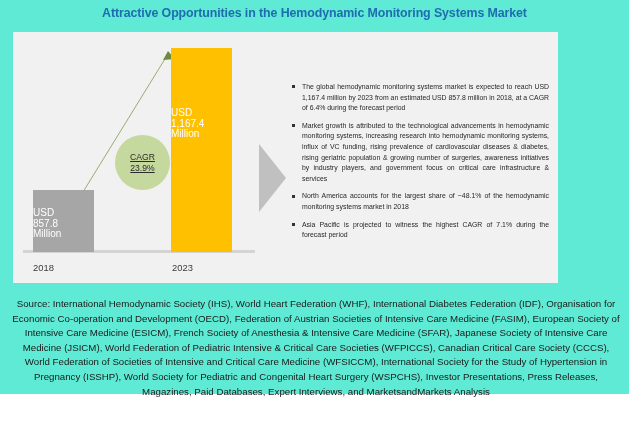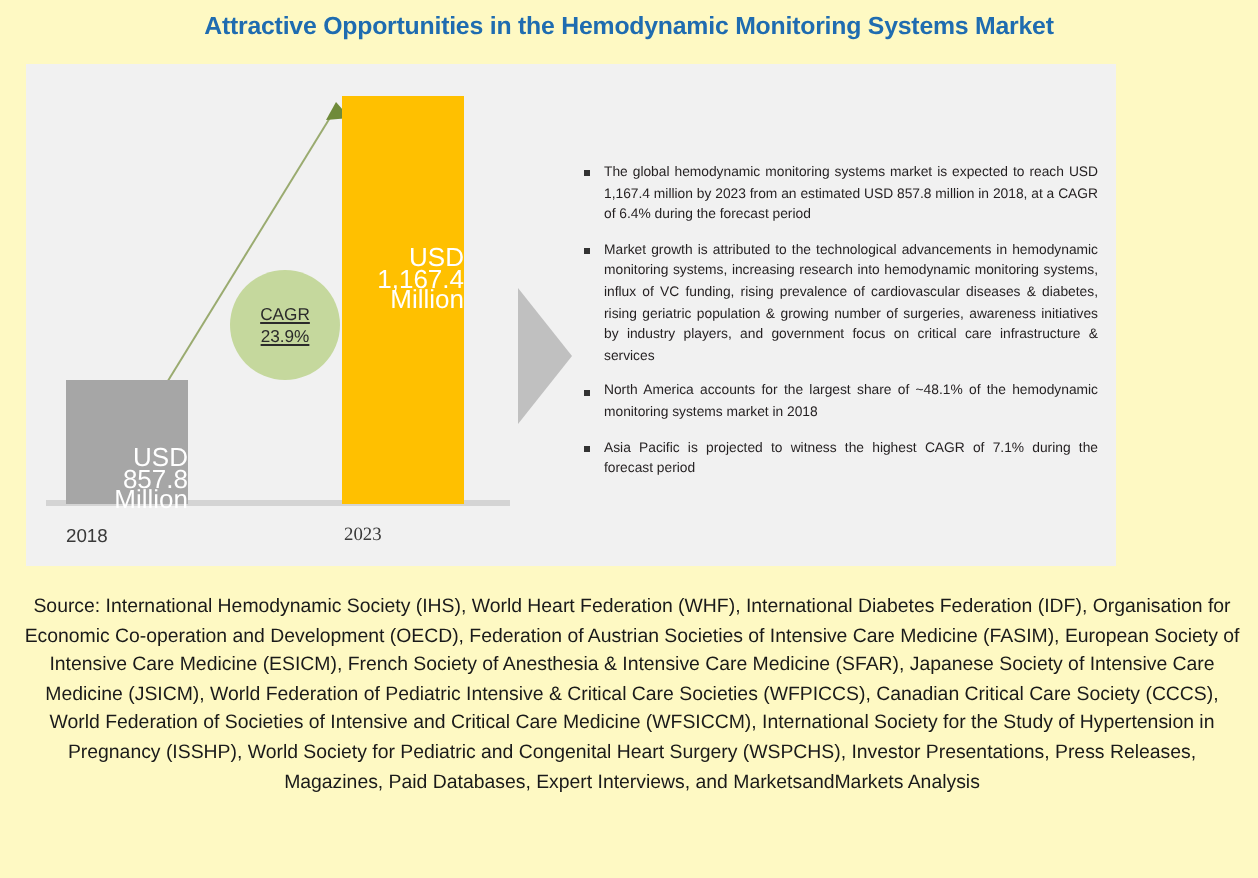"Attractive Opportunities in the" #root { background: #fef9c3 -> #5eead4; height: 439px -> 394px }
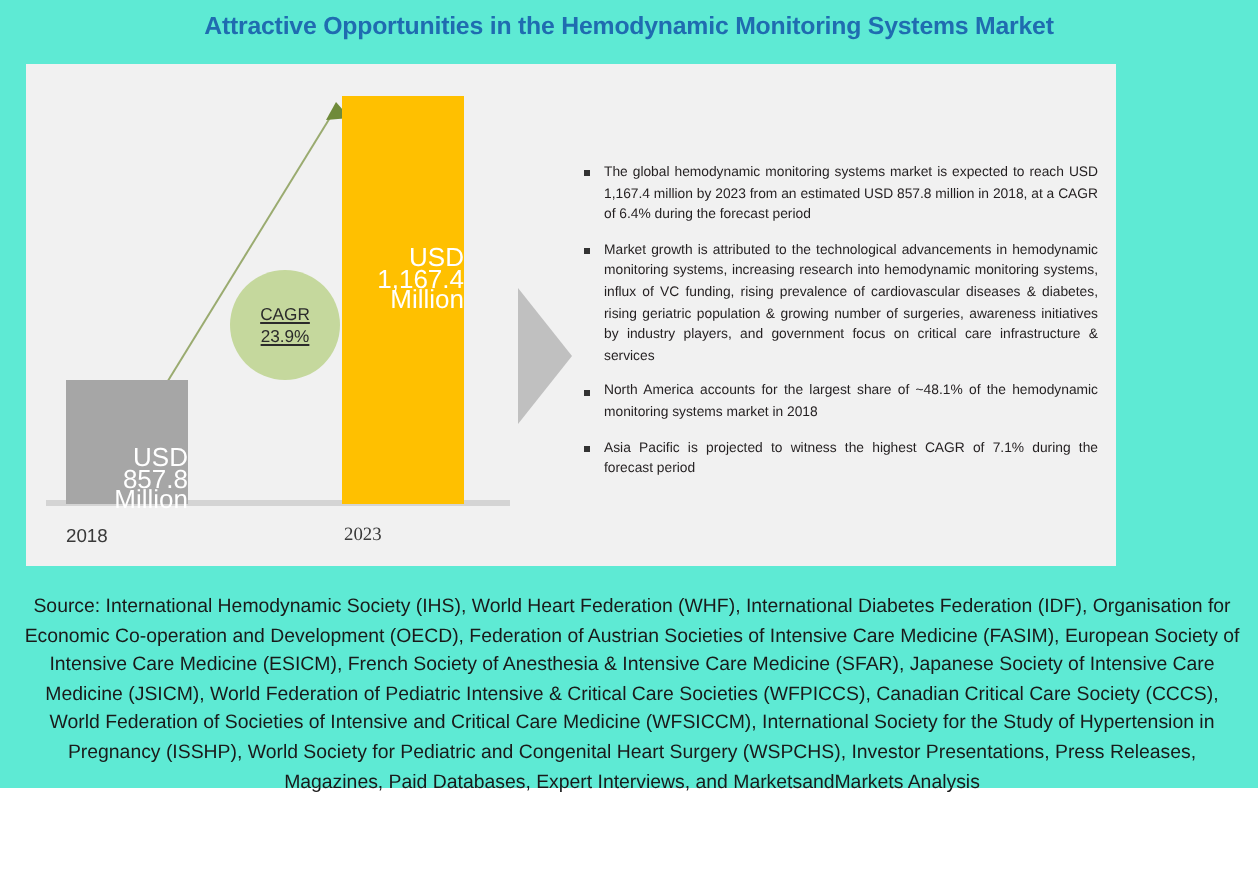"USD" .bar { font-size: 13px -> 10px; padding-top: 20px -> 4px; text-align: right -> left }
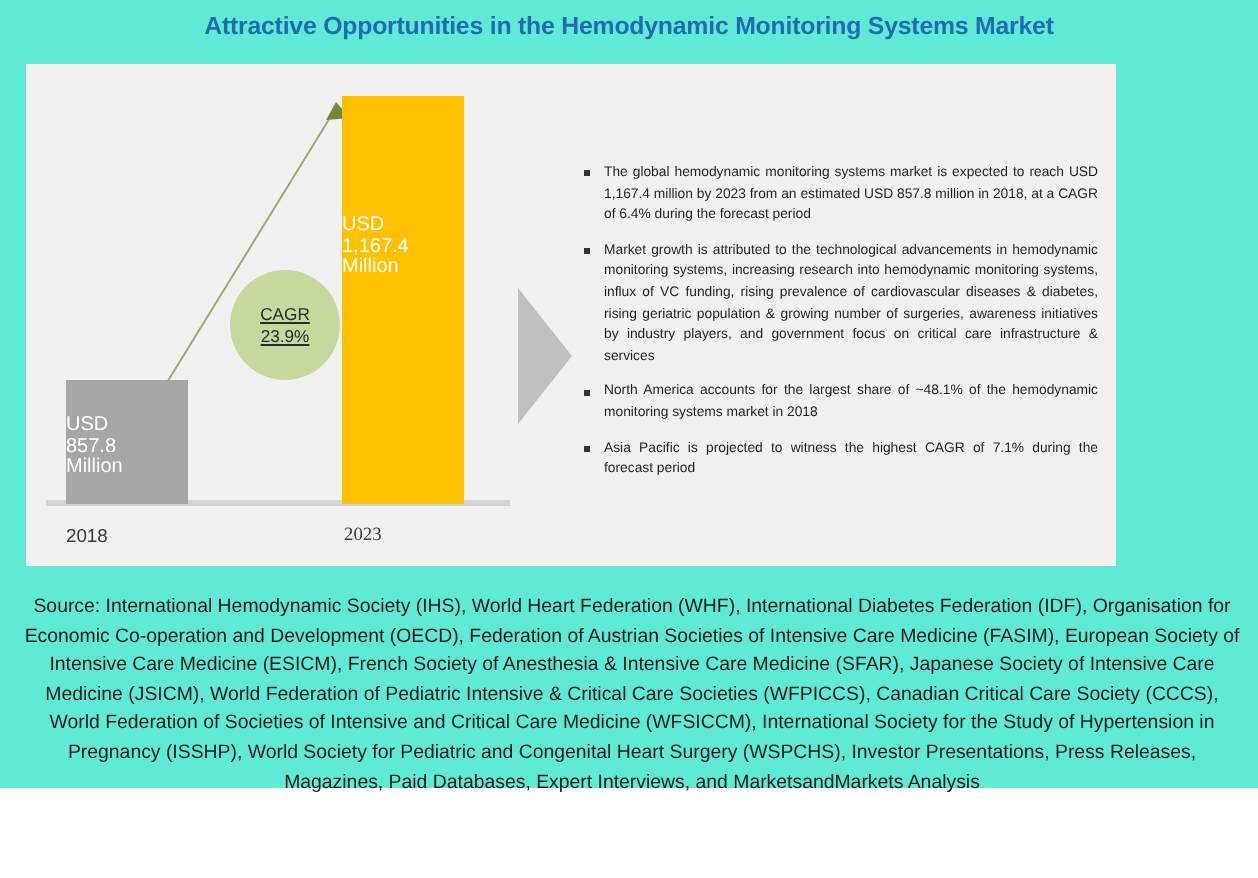"2023" .x-2023 { font-family: Liberation Serif, serif -> none }
